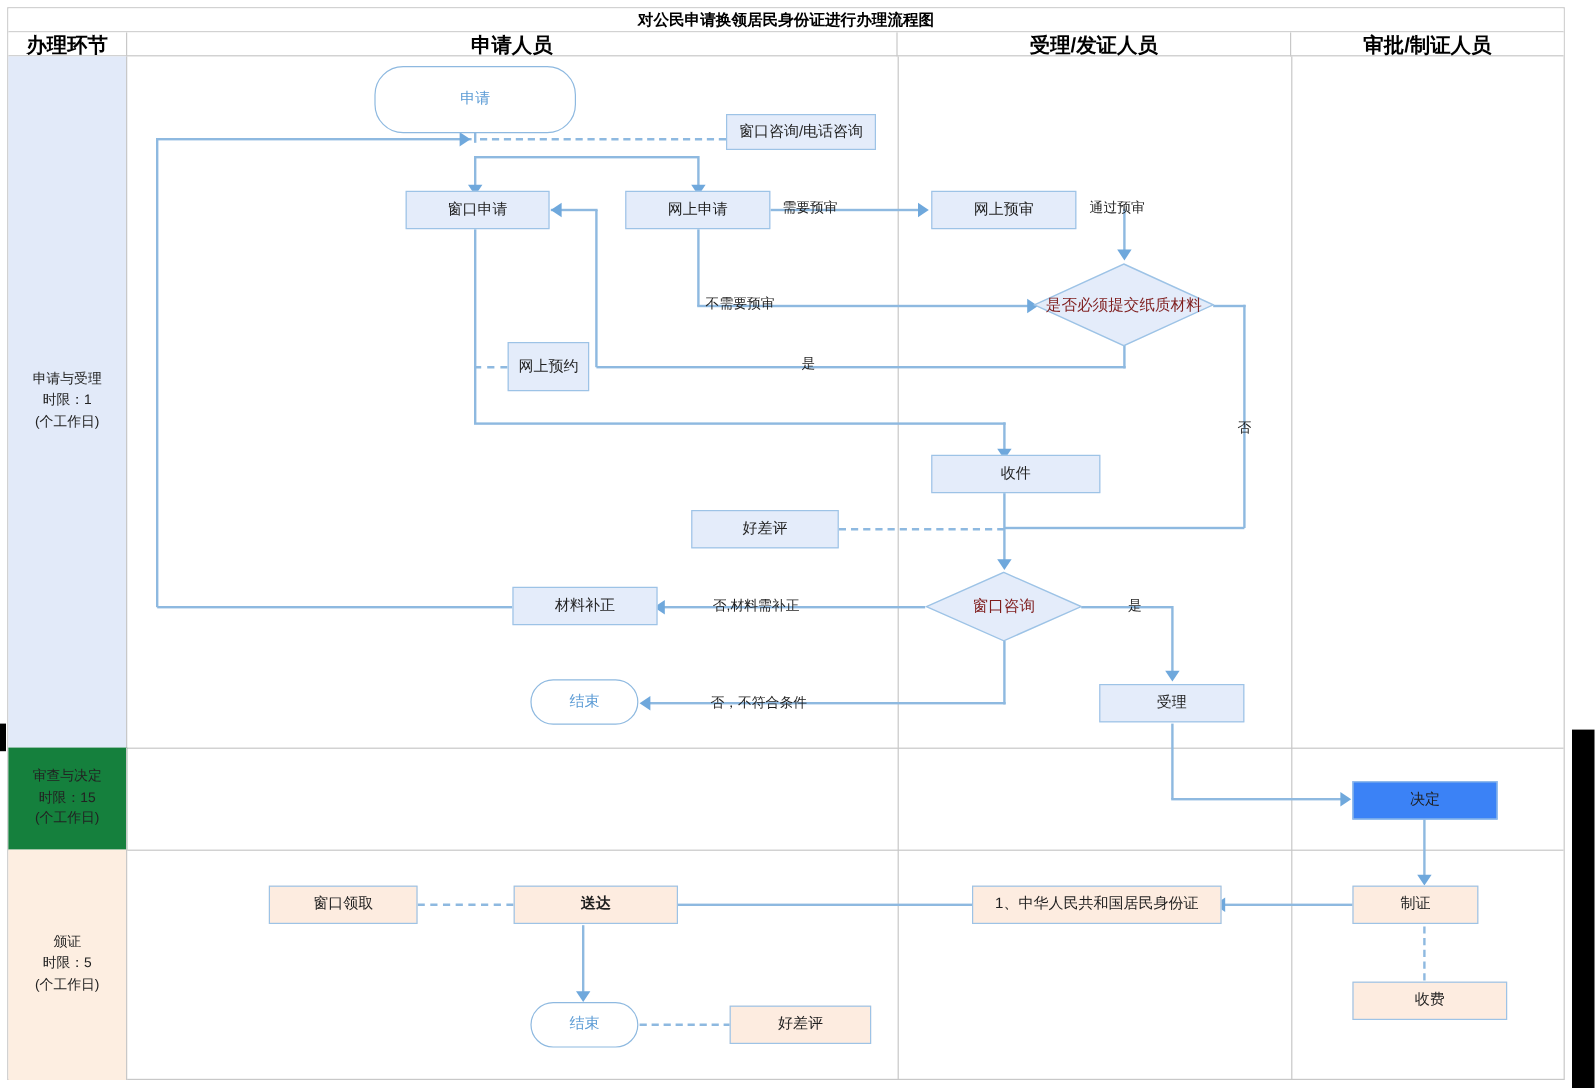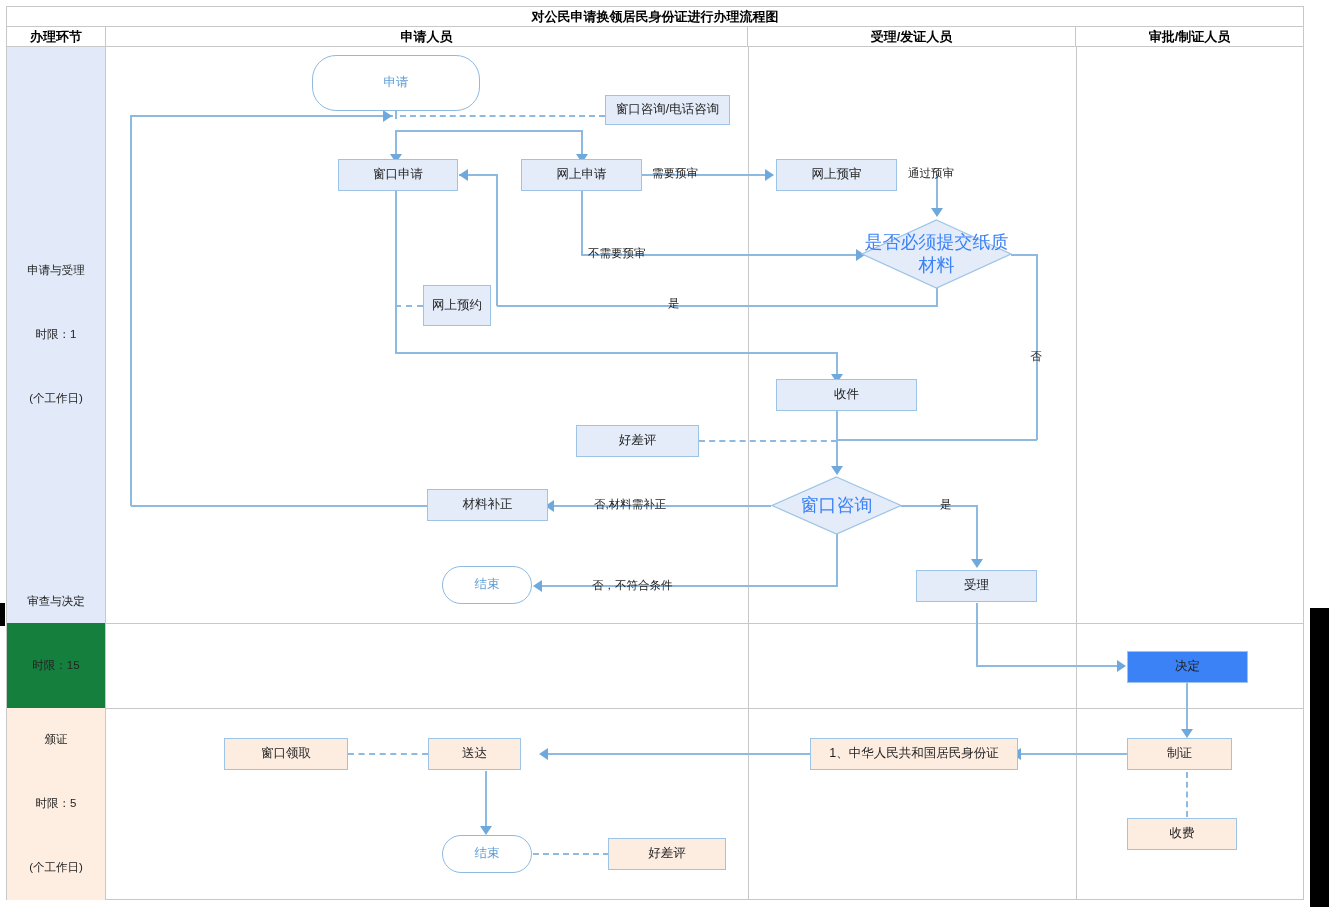"办理环节" .hcell { font-size: 13px -> 17px }
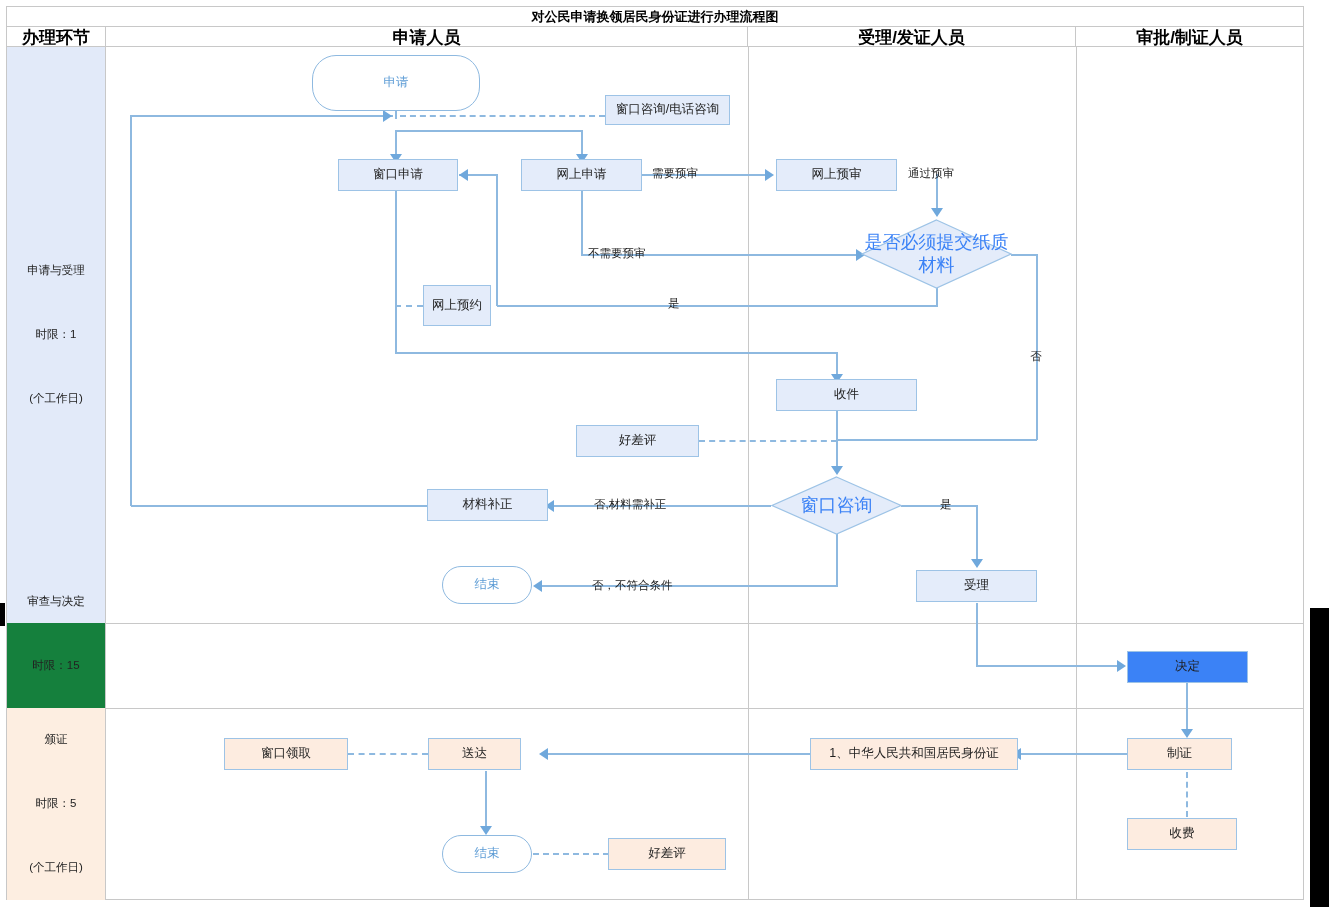"是否必须提交纸质材料" .diamond-label { color: #3b82f6 -> #7f1d1d; font-size: 18px -> 13px }
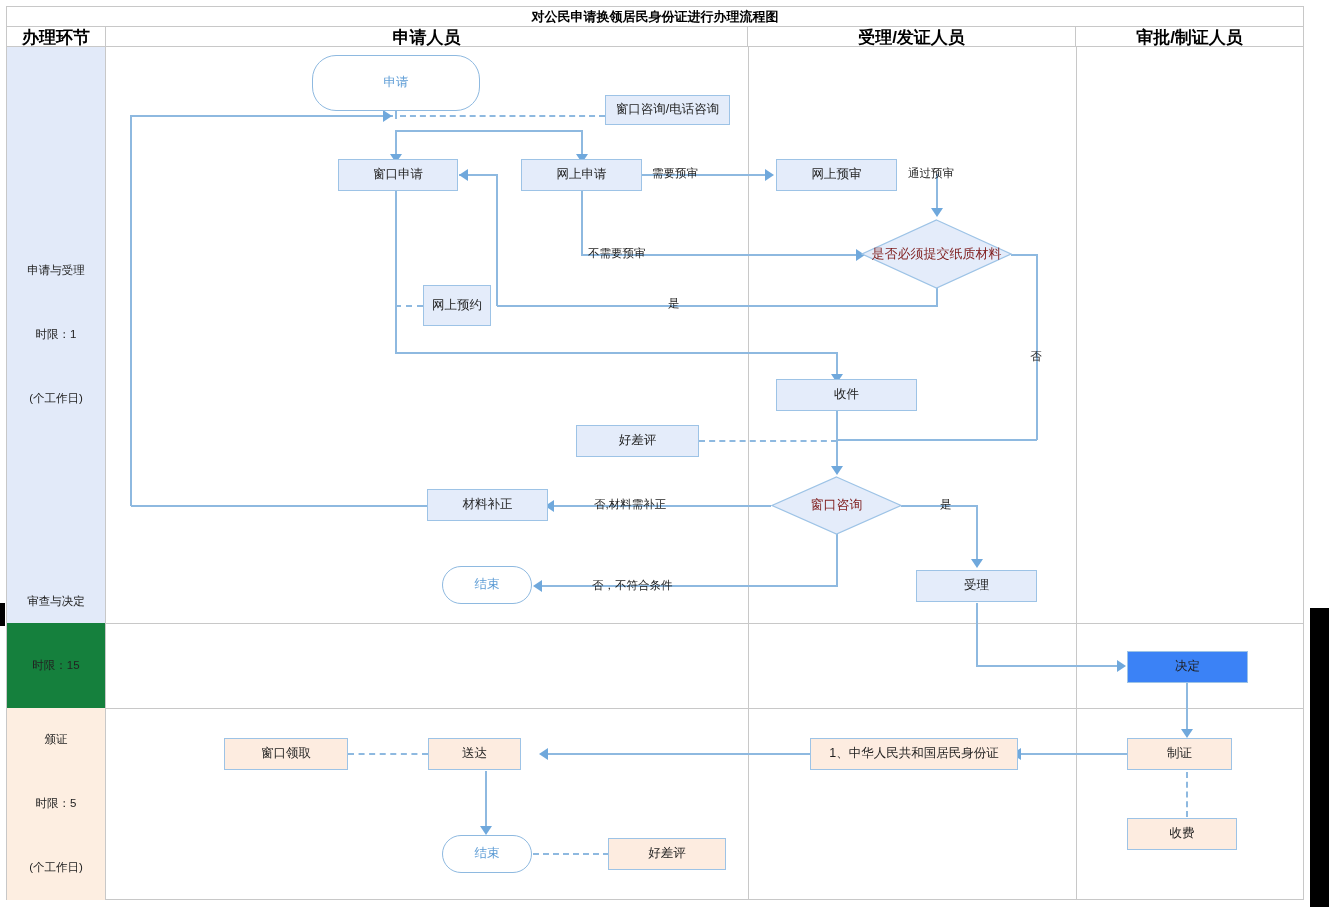"申请与受理" .stage { gap: 46px -> none }
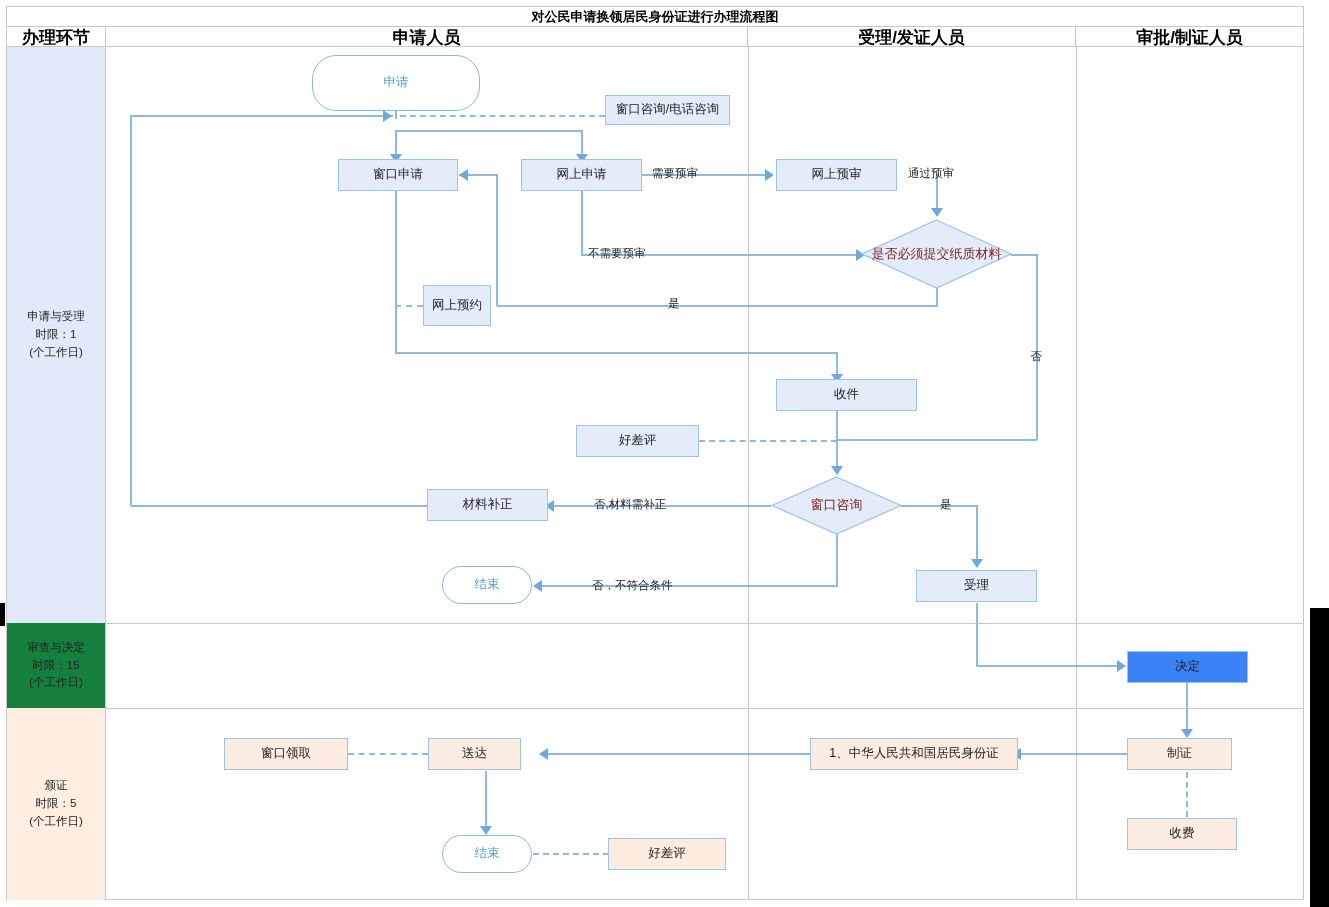"送达" div.node { font-weight: none -> bold; width: 93px -> 137px }
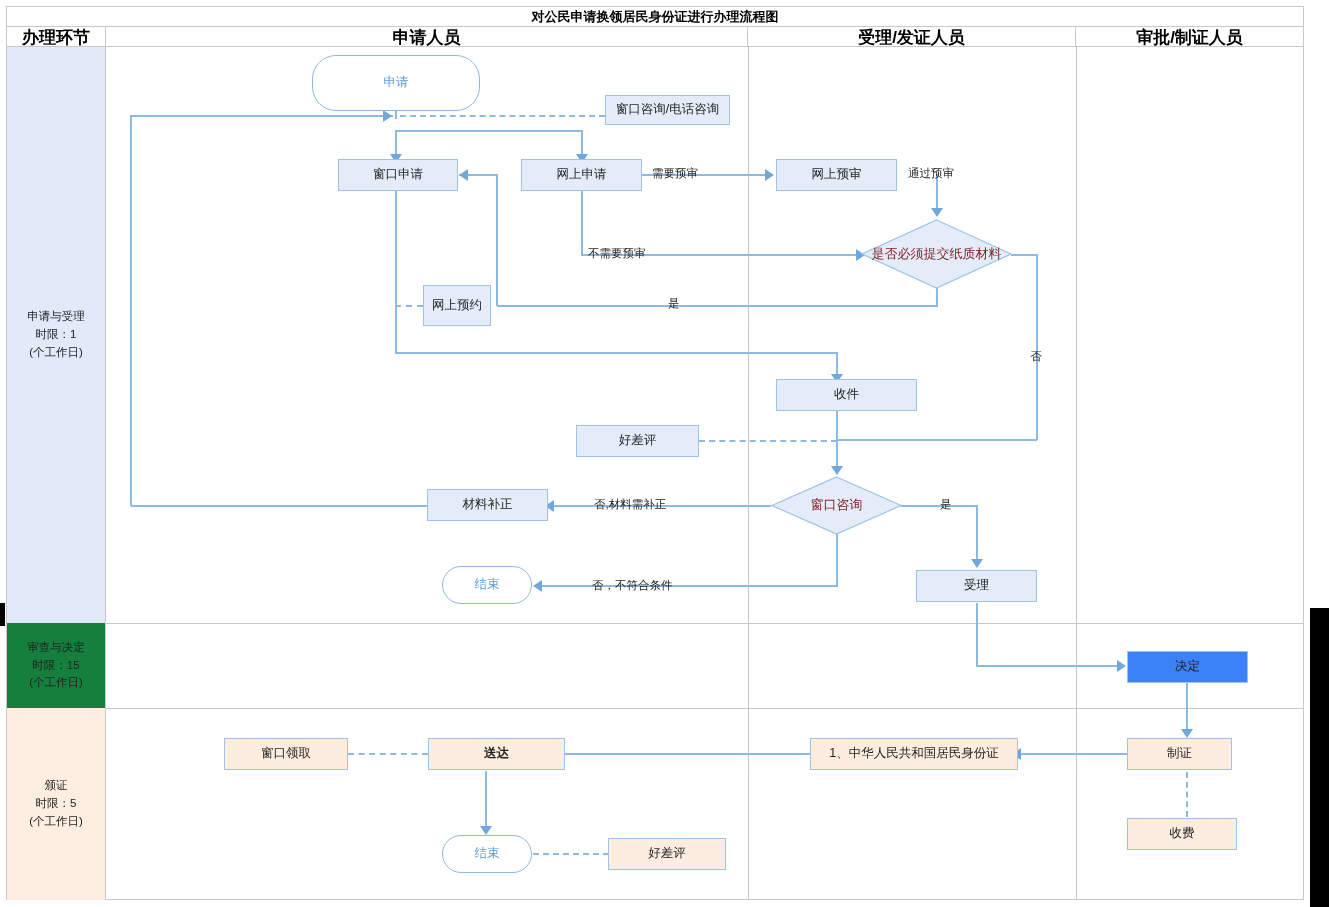"收费" div.node { width: 110px -> 129px }
